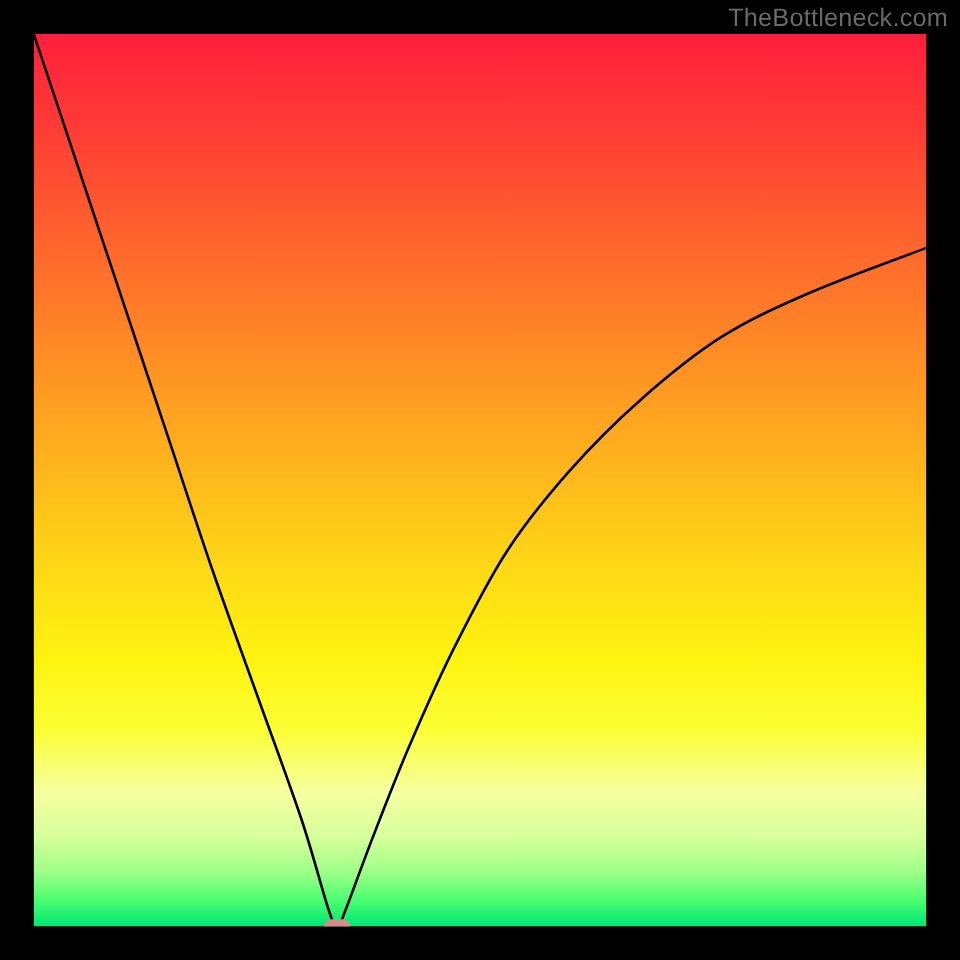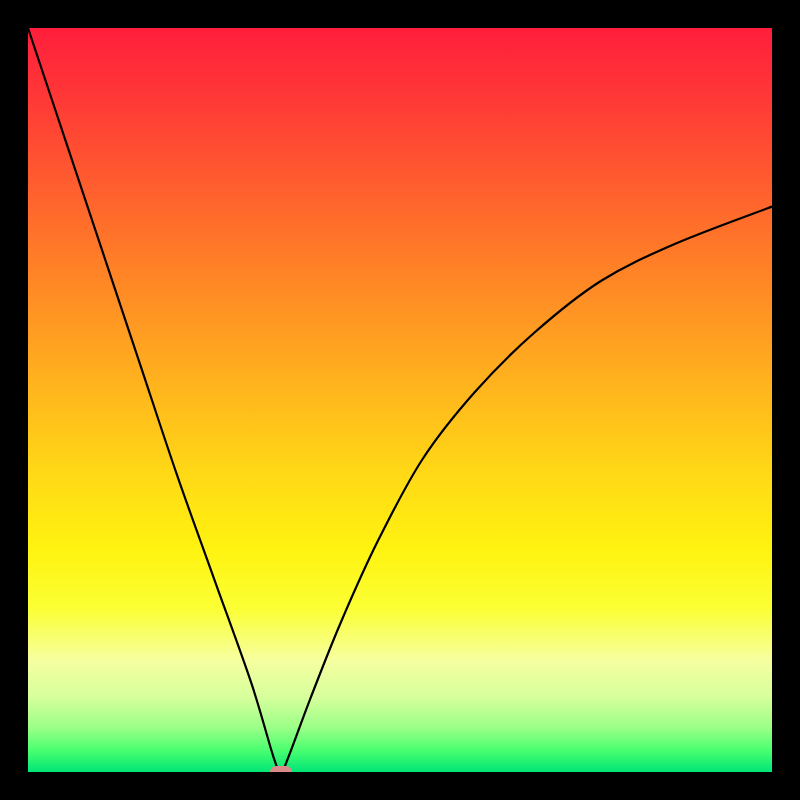"TheBottleneck.com" div.watermark { html: none -> <div>TheBottleneck.com</div> }
